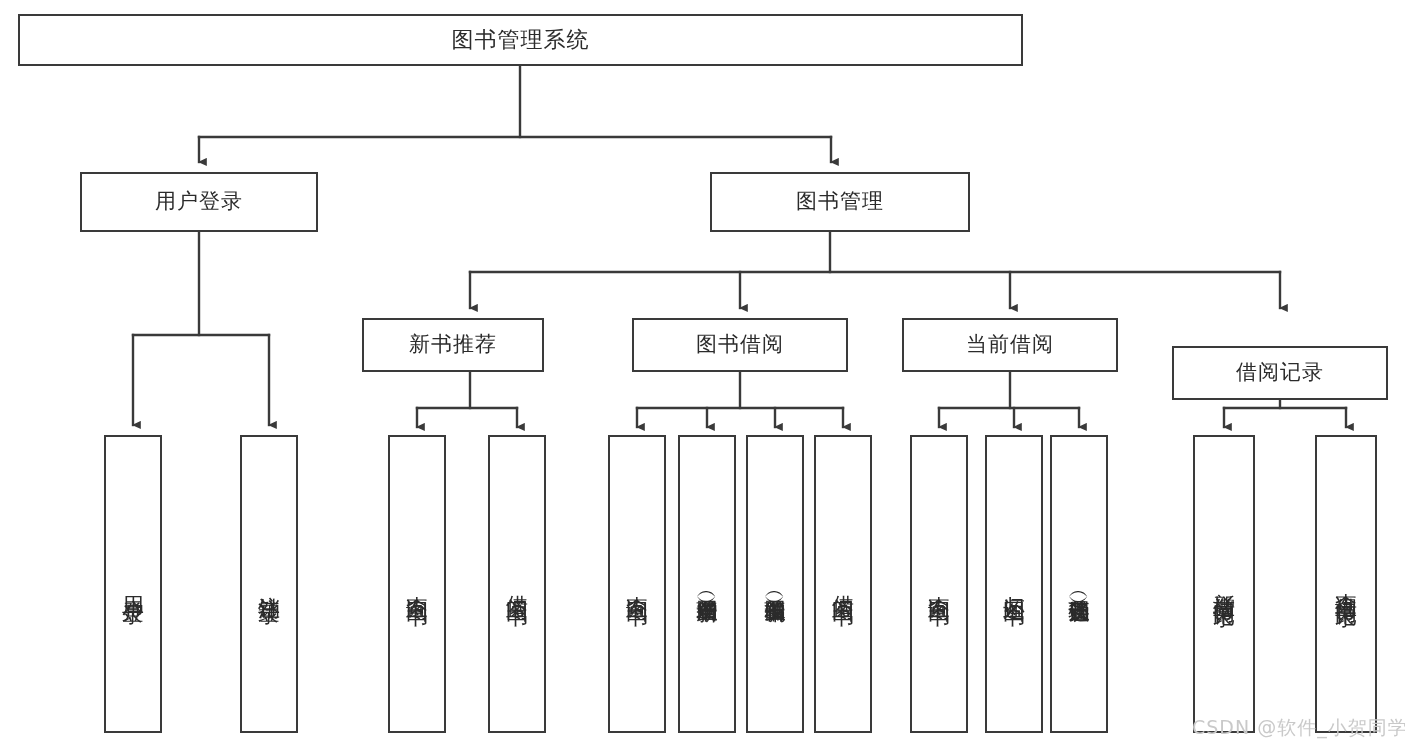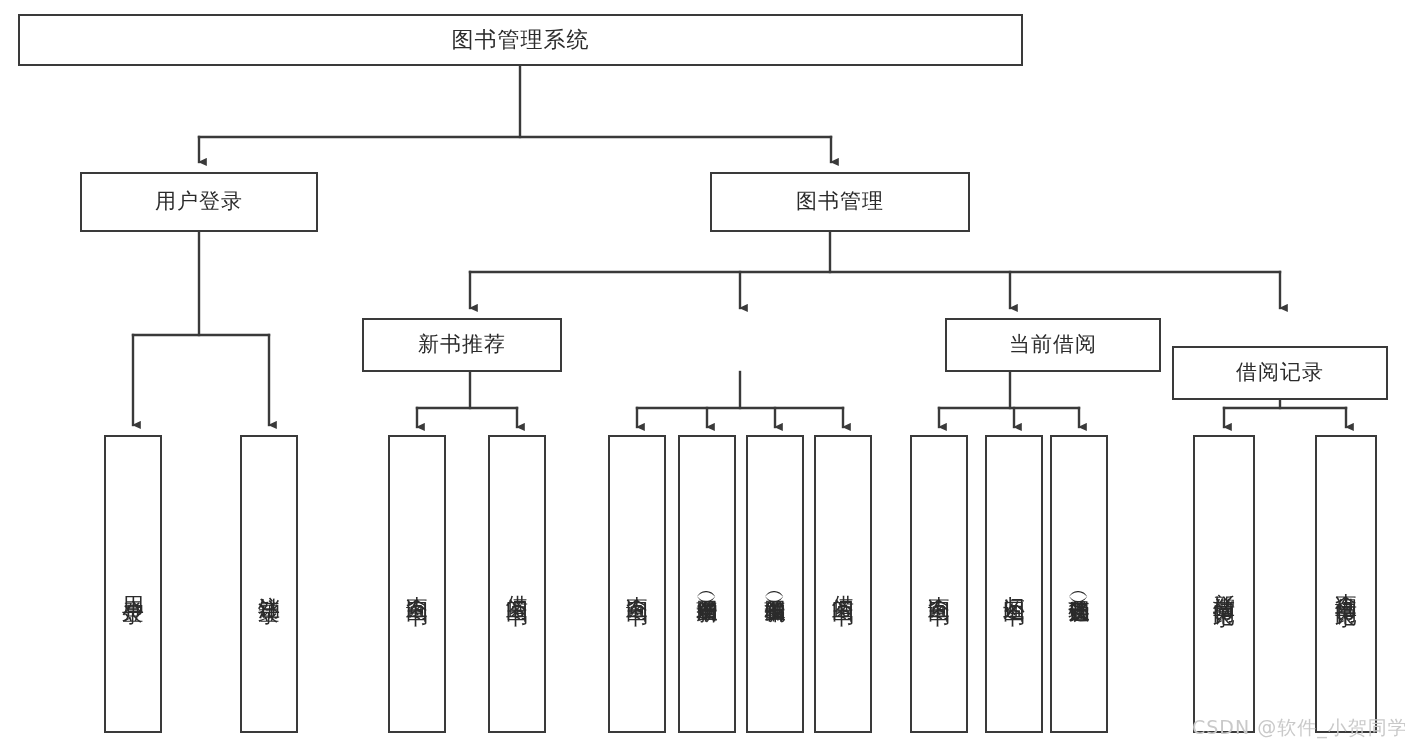"新书推荐" div.node { width: 200px -> 182px }
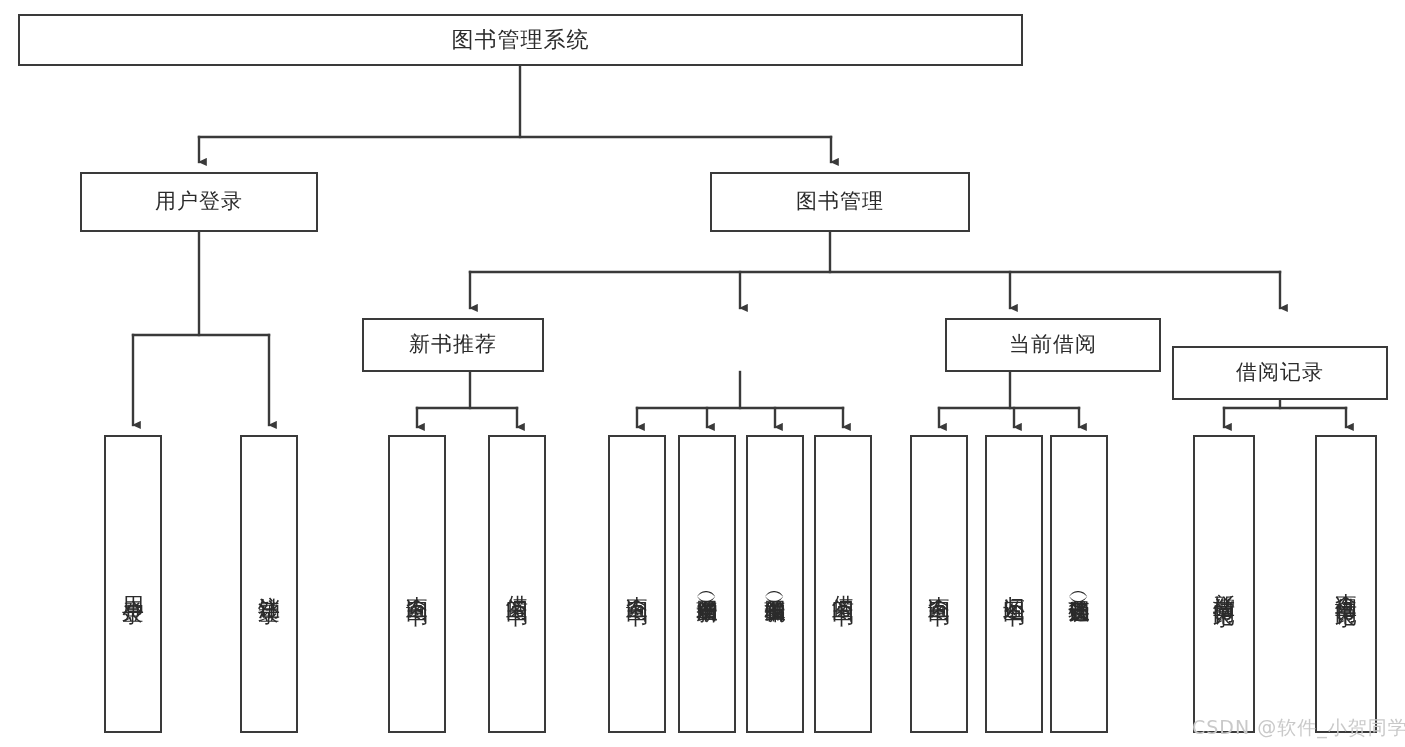"图书借阅" div.node { html: none -> <div>图书借阅</div> }
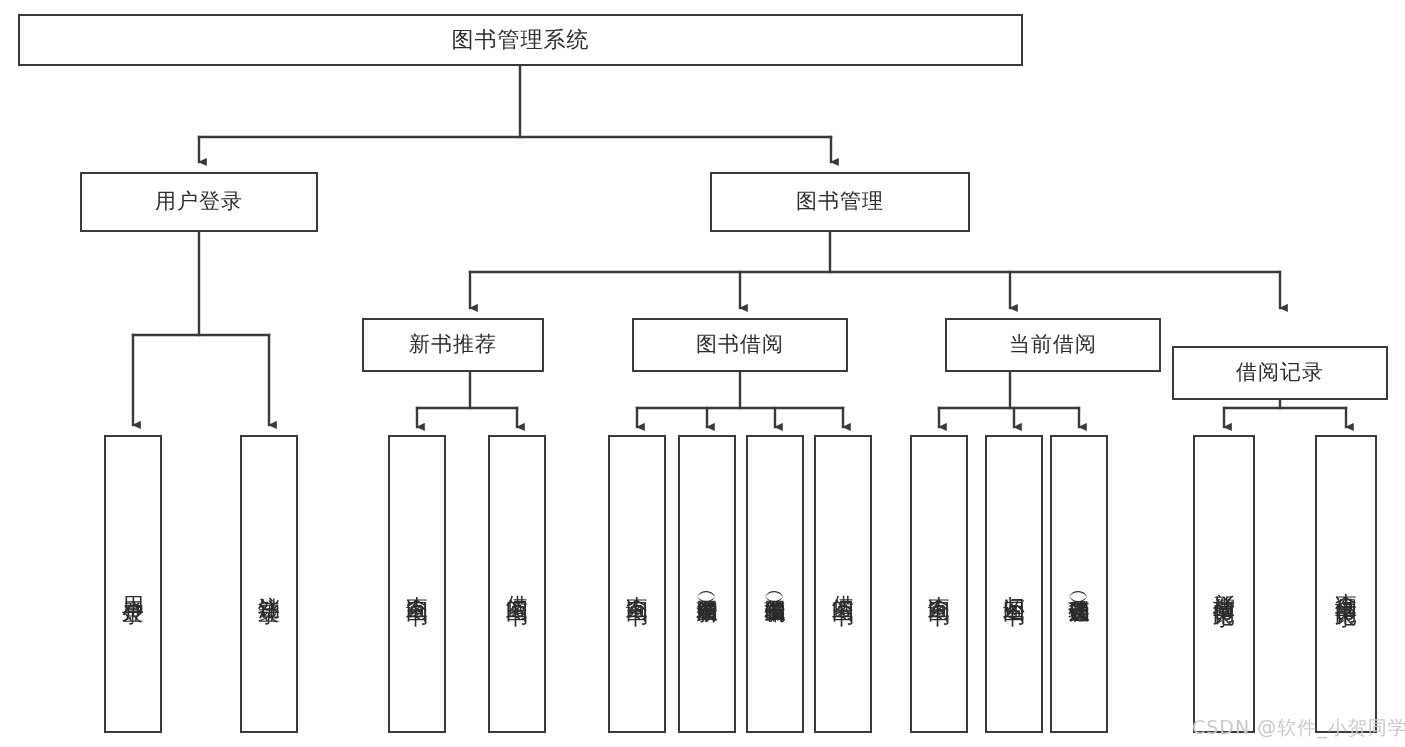"当前借阅" div.node { margin-left: 43px -> none }
